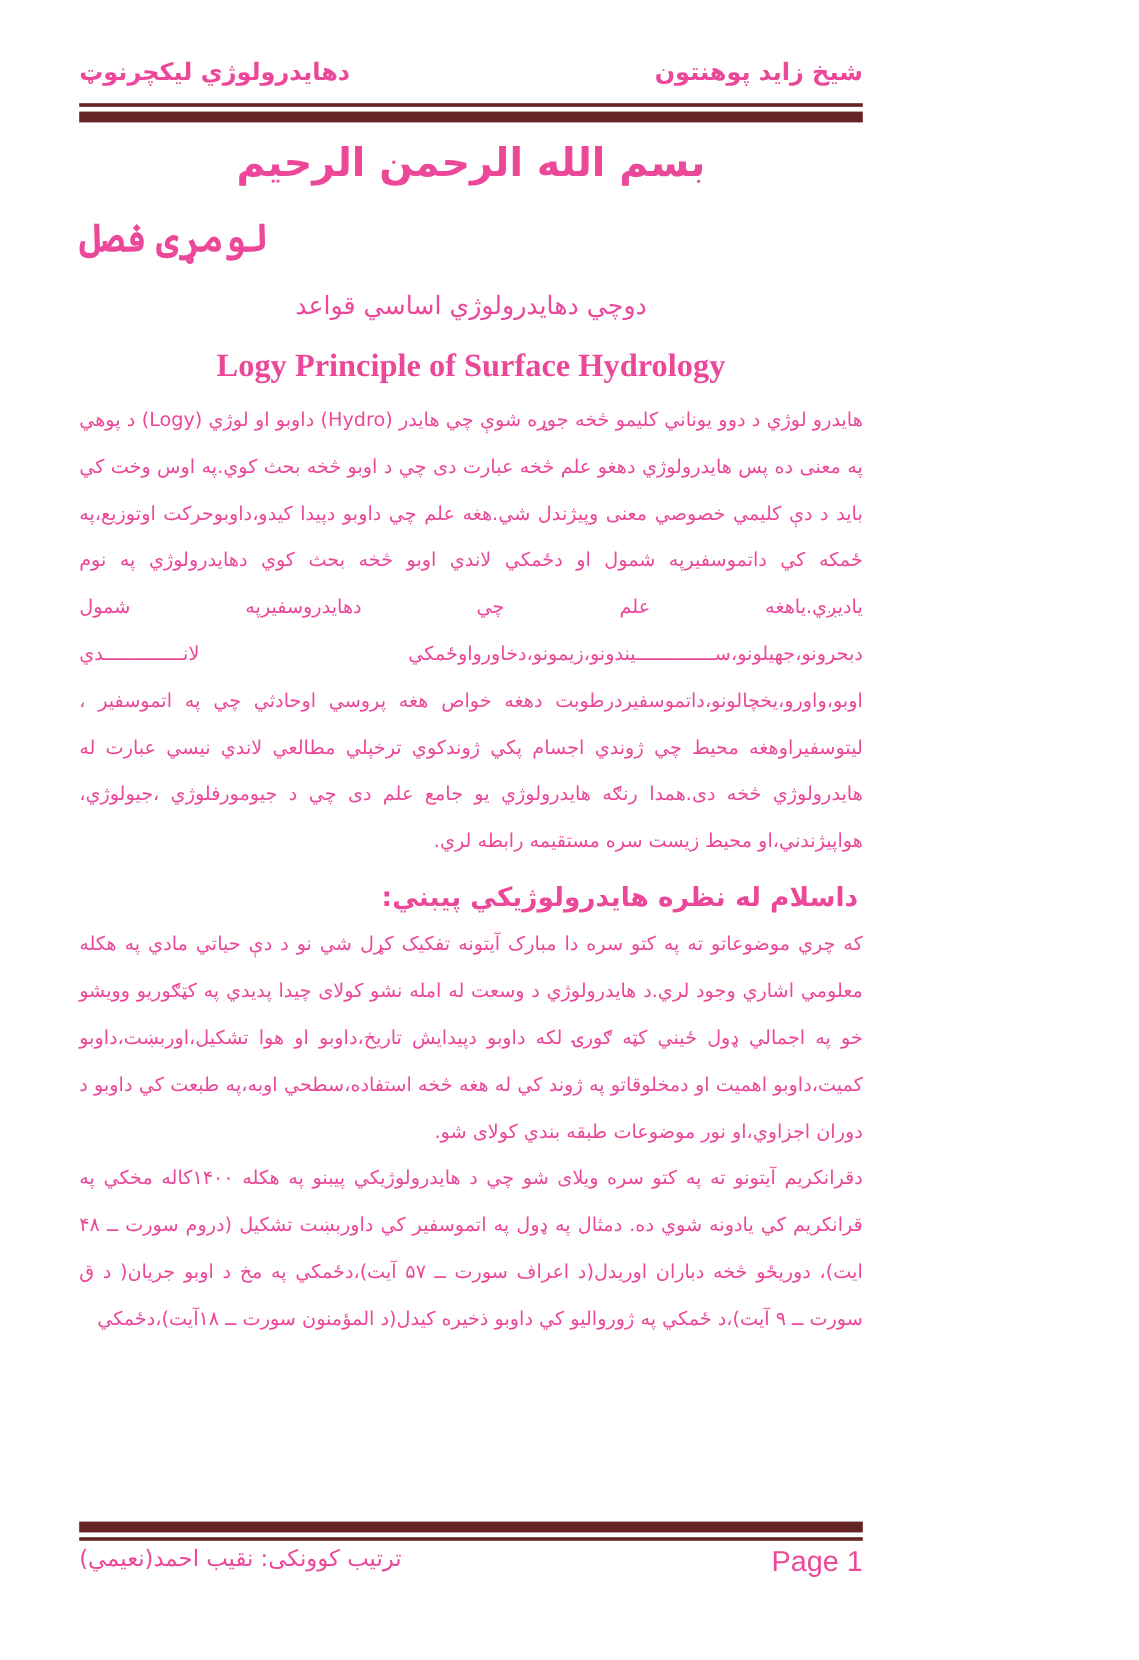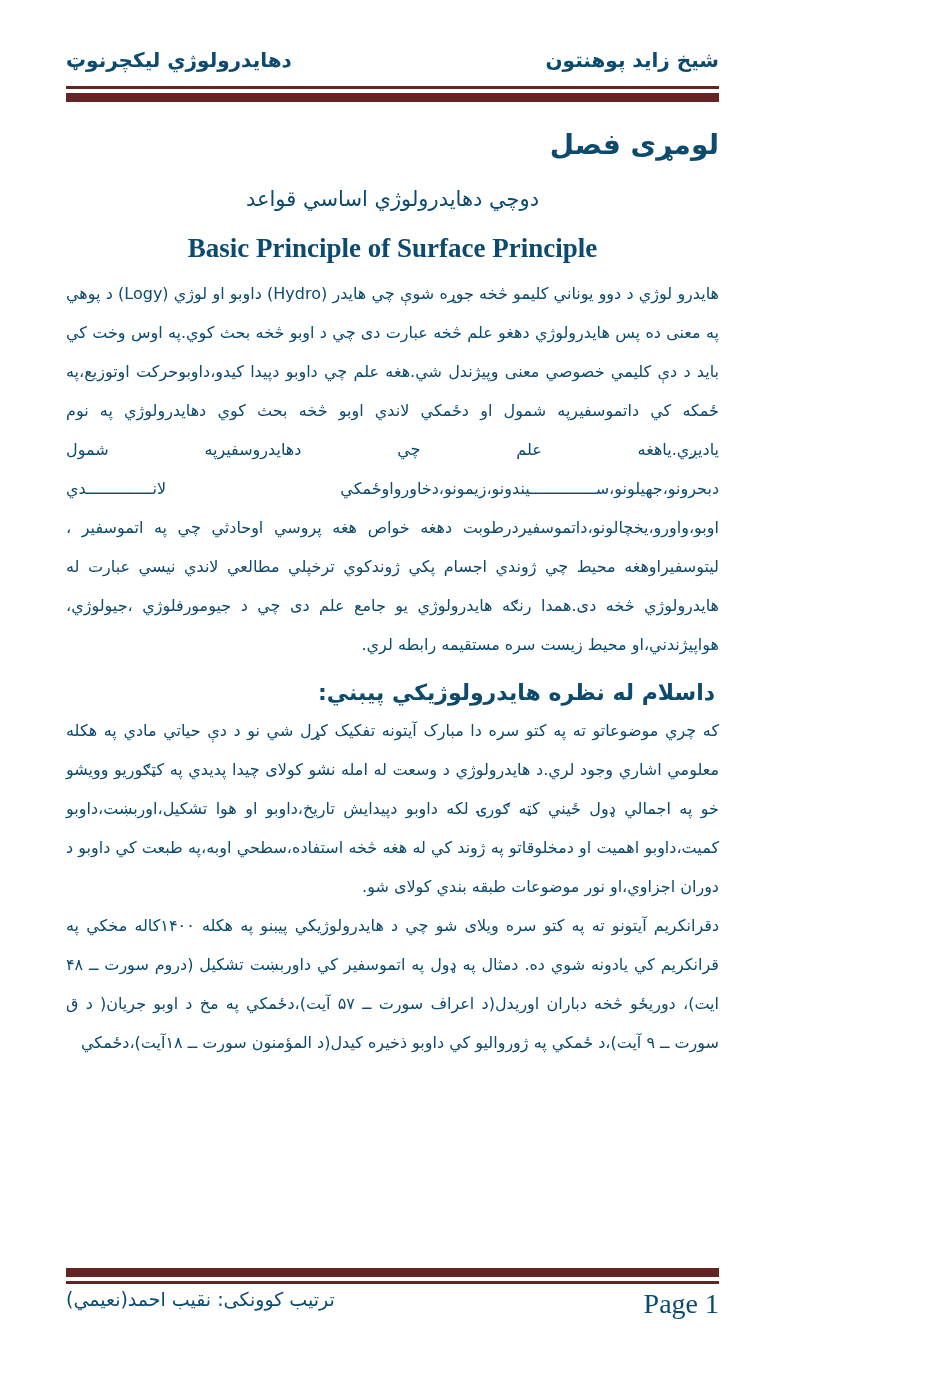"دهايدرولوژي ليکچرنوټ" .page { color: #0c4a6e -> #ec4899 }
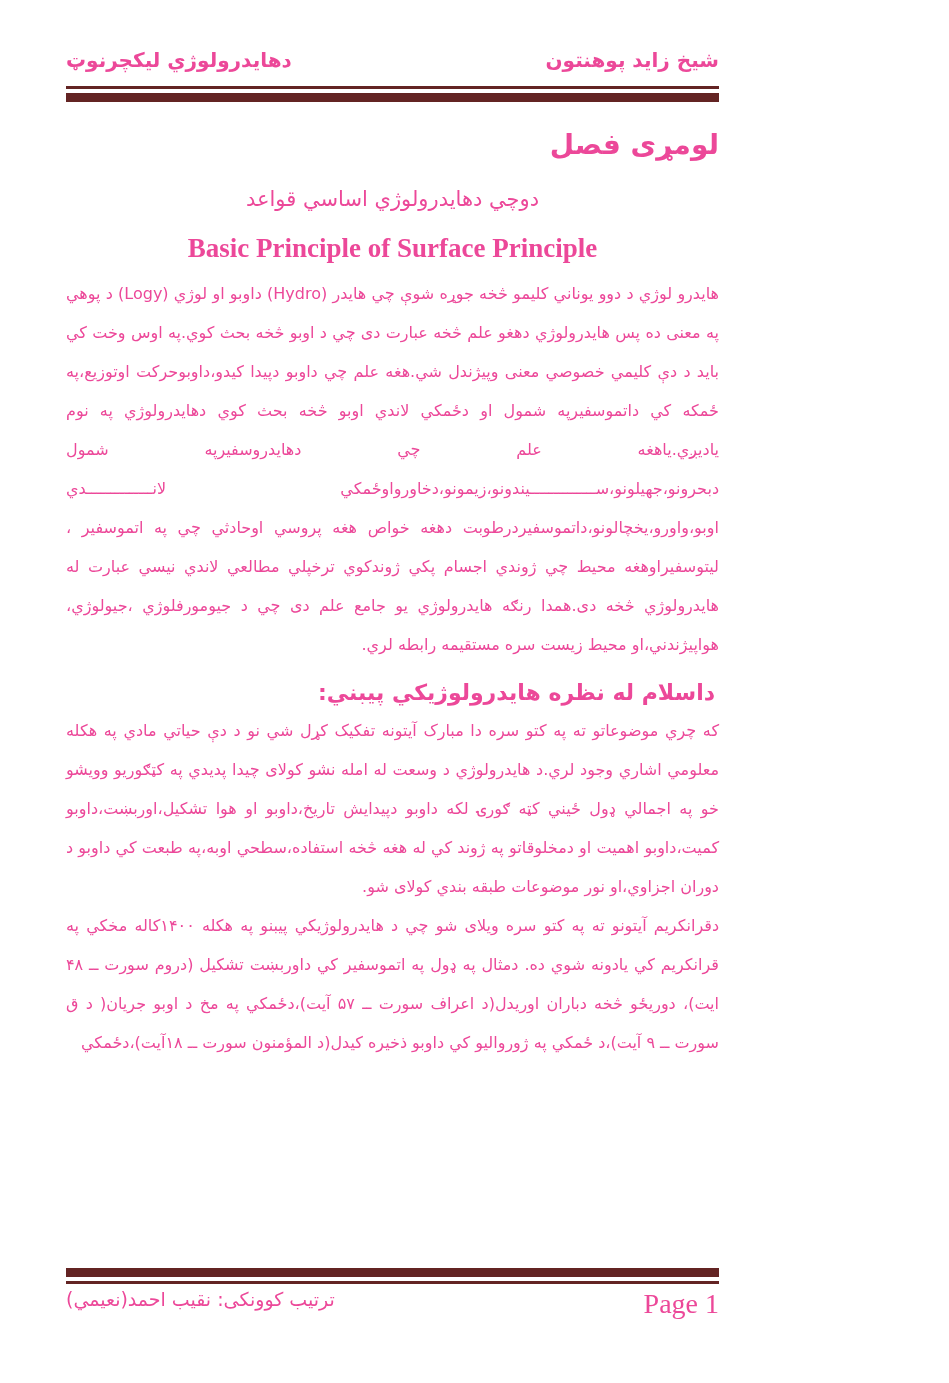"بسم الله الرحمن الرحيم" h1.bismillah { html: none -> <h1>بسم الله الرحمن الرحيم</h1> }
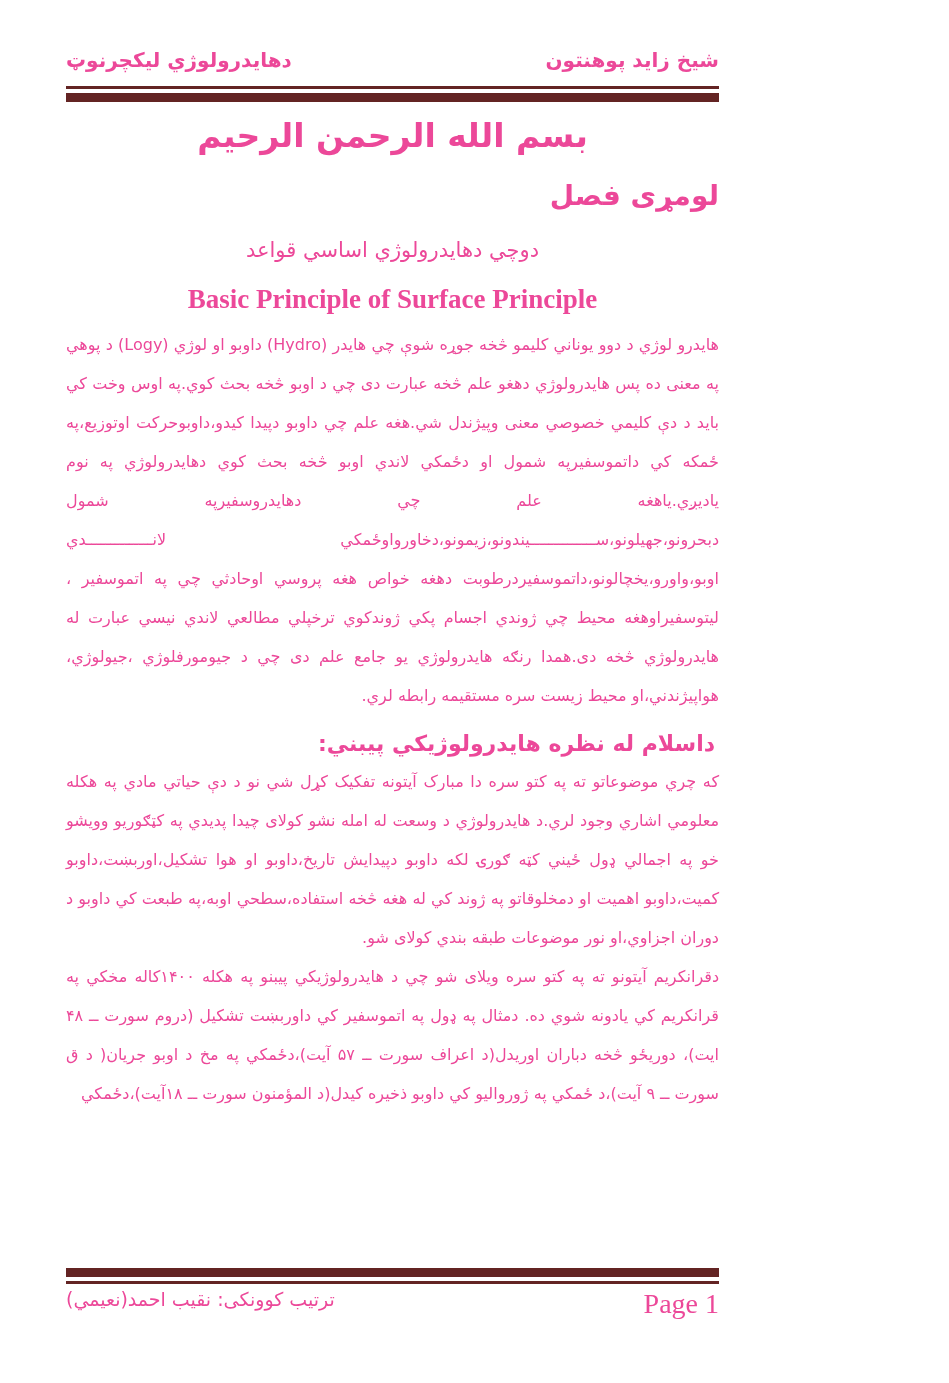"لومړی فصل" .chapter { font-family: none -> Liberation Serif, serif; font-size: 28px -> 32px; text-align: right -> left }
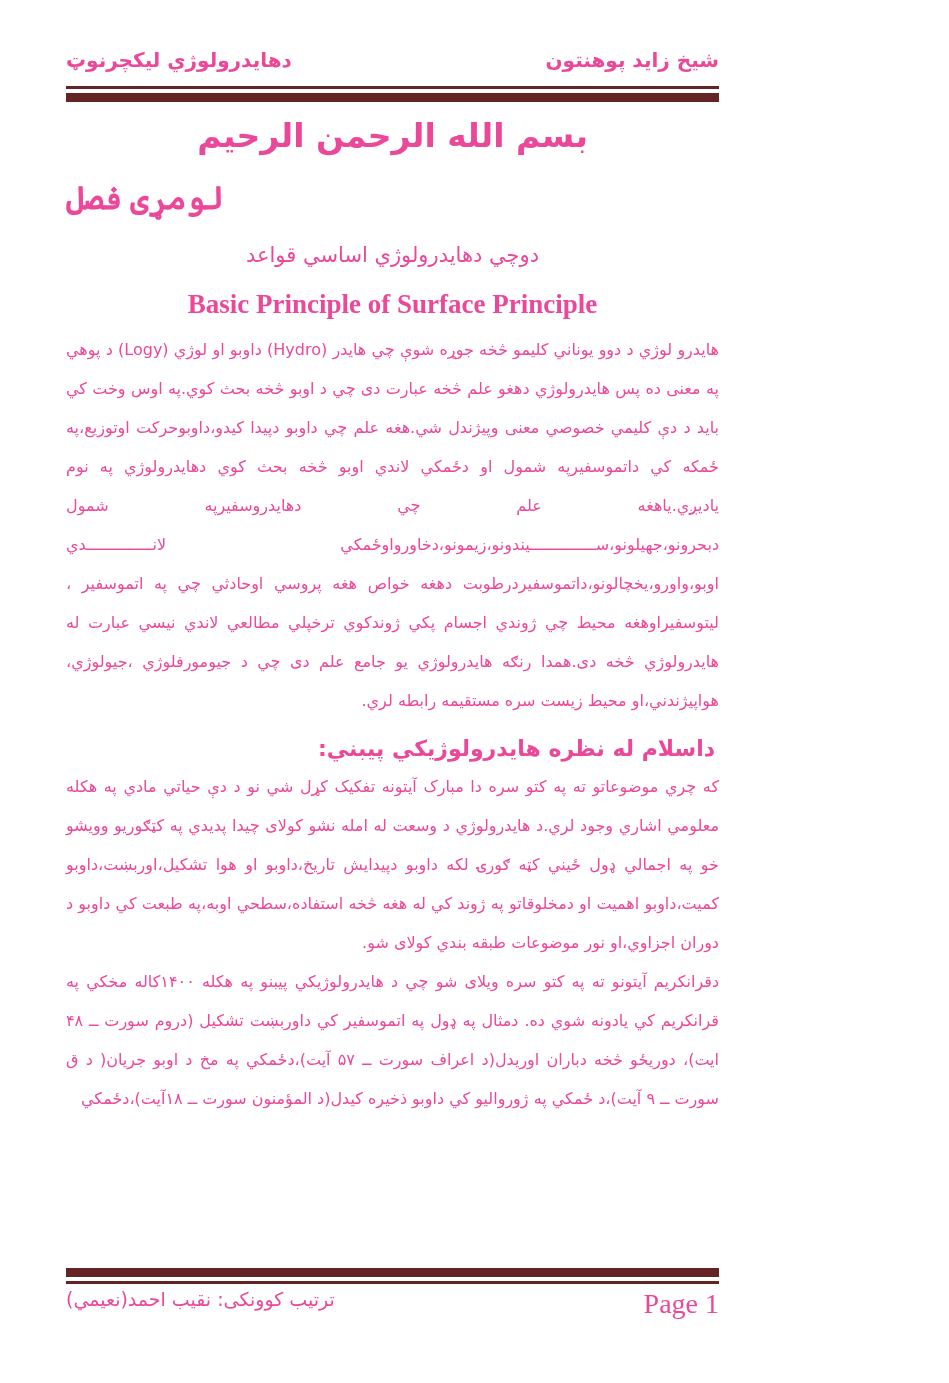"Basic Principle of Surface Principle" h3.entitle { text: Basic Principle of Surface Principle -> Logy Principle of Surface Hydrology }
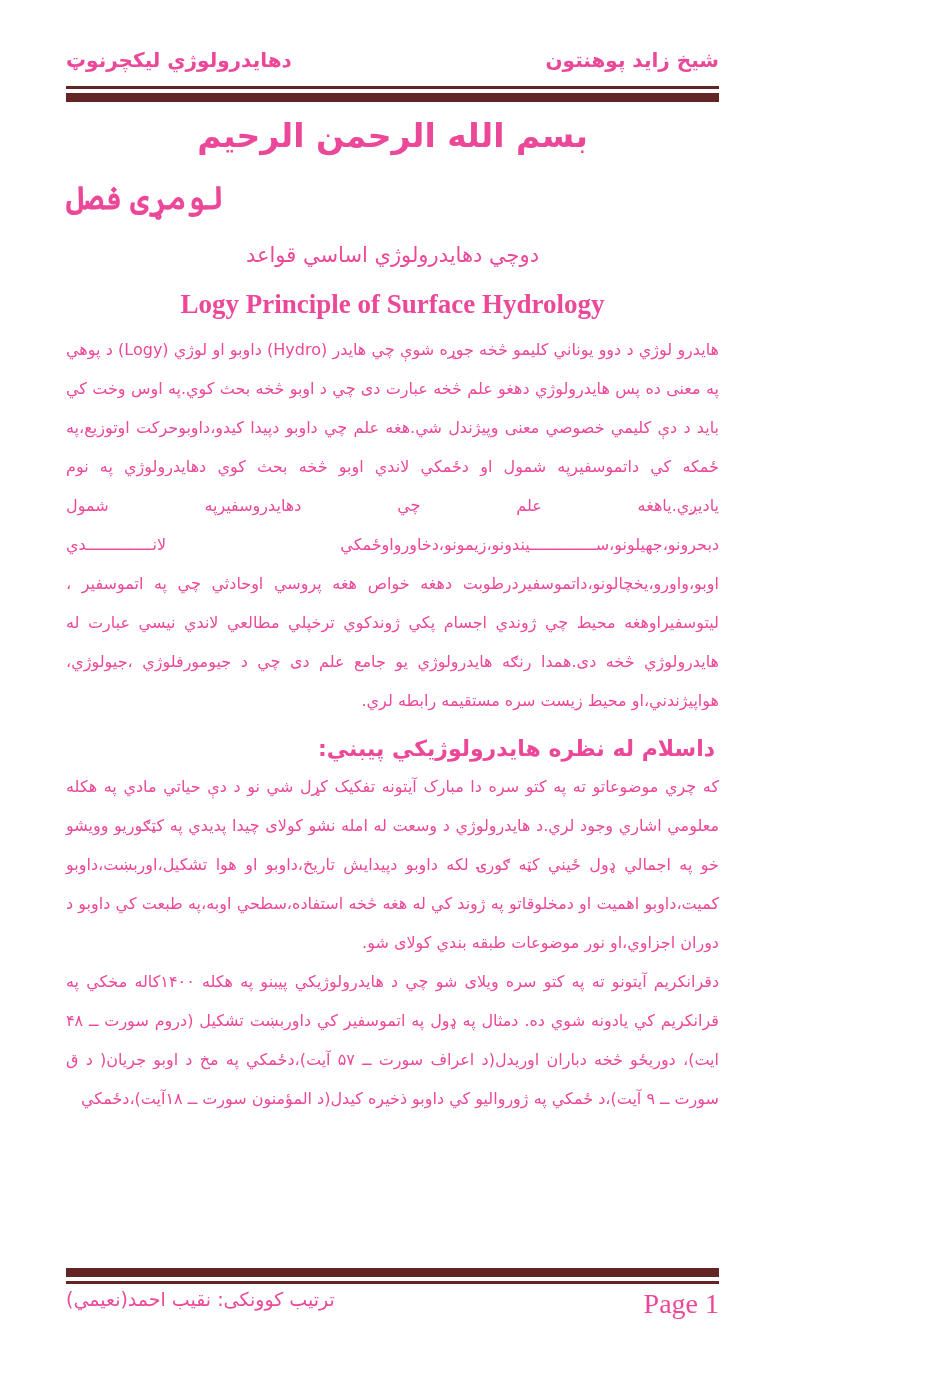"Page 1" .footer-page { font-family: Liberation Serif, serif -> Liberation Sans, sans-serif; font-size: 28px -> 24px }
